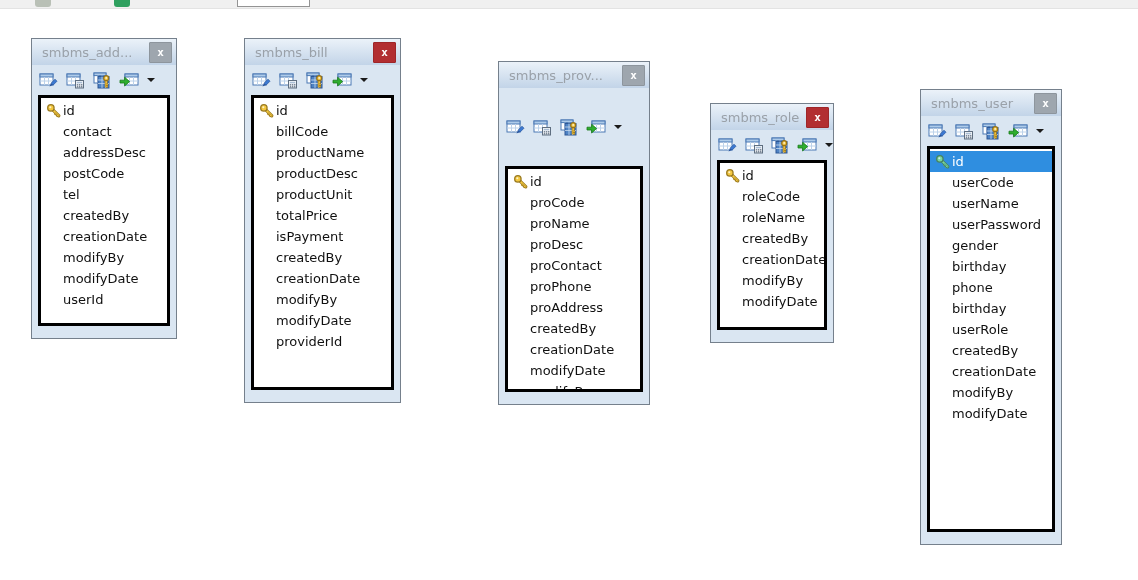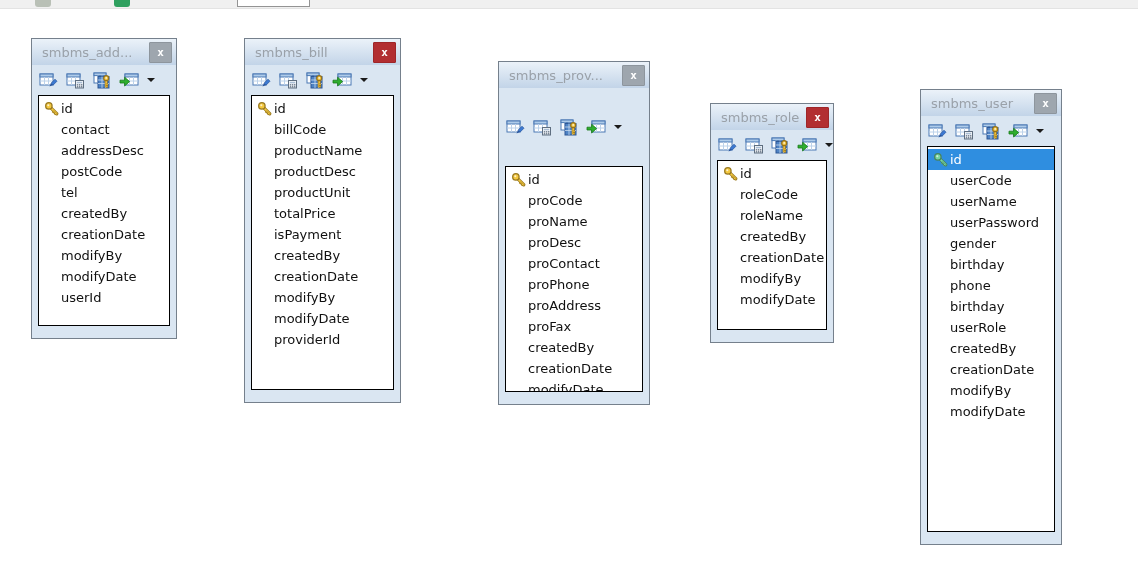"id" .fieldbox { border: 1px solid #000000 -> 3px solid #000000 }
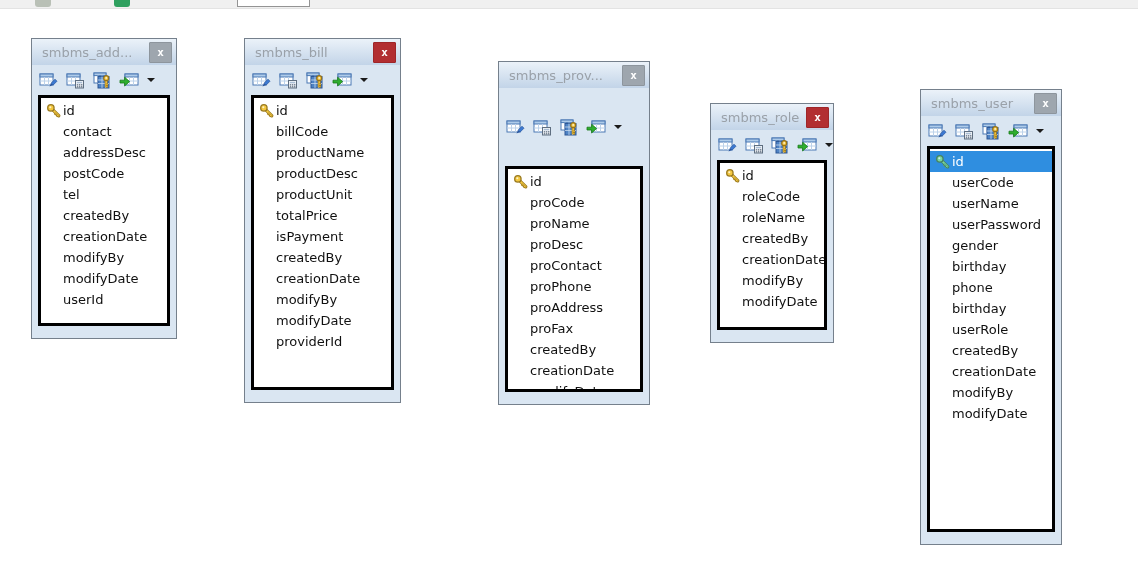"proFax" div.frow { html: <div> <span> </span> <span>proFax</span> </div> -> none }
